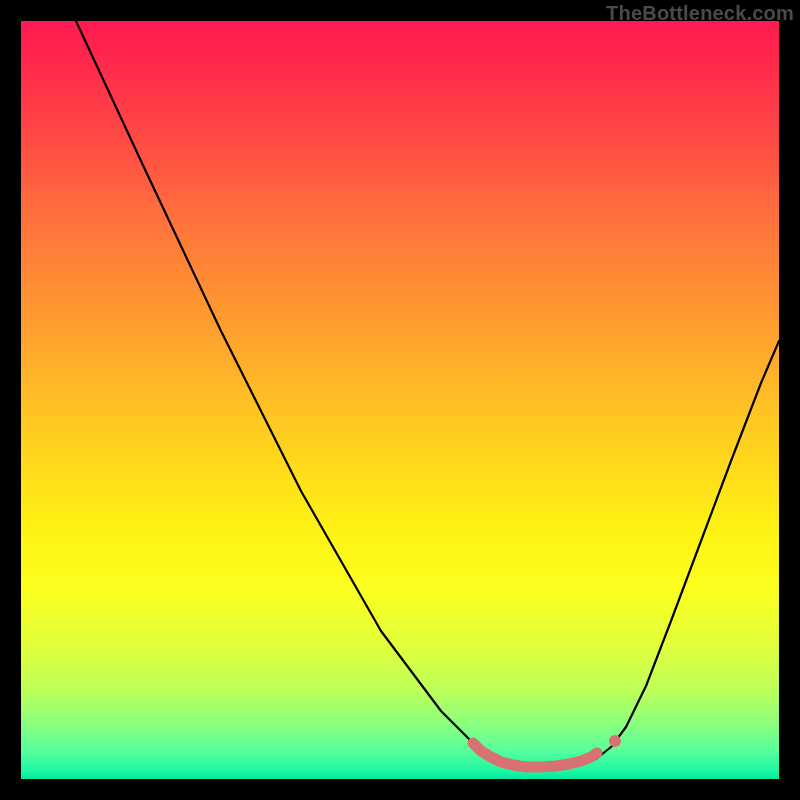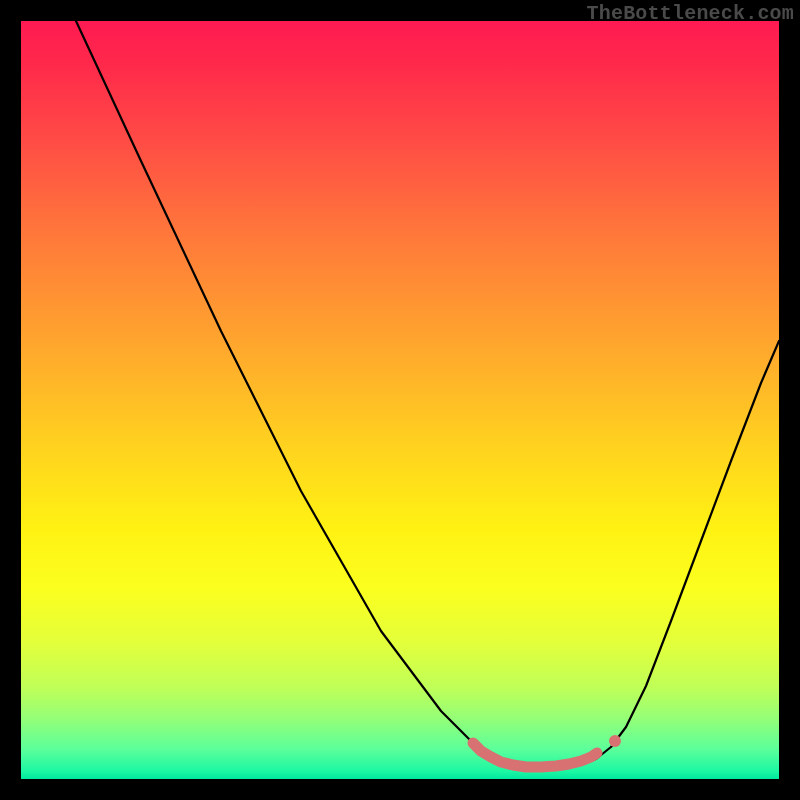"TheBottleneck.com" .stage { font-family: Liberation Mono, monospace -> none }
